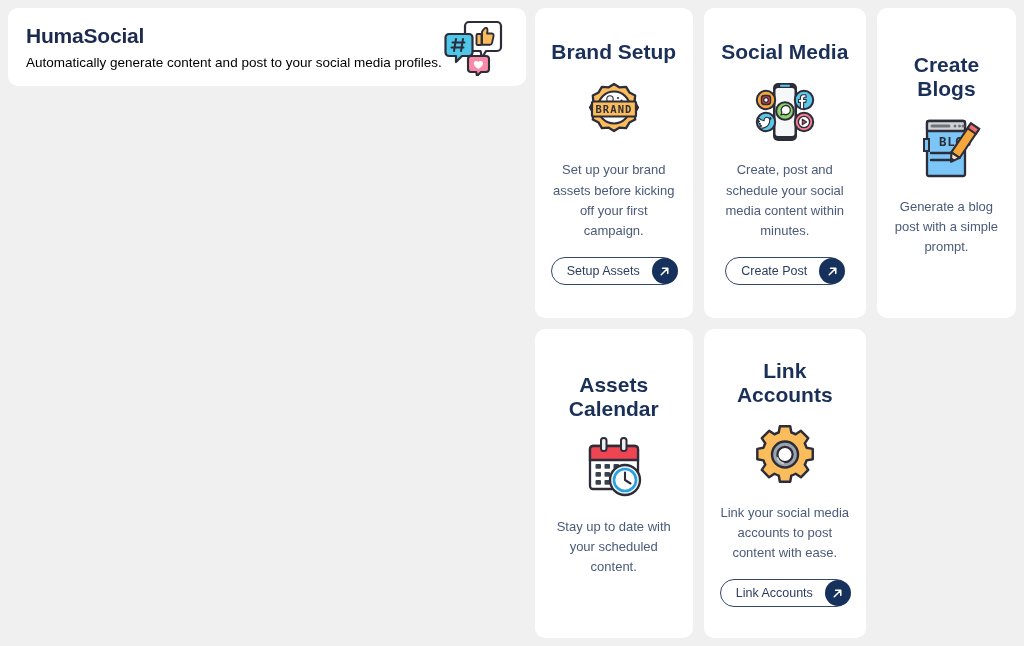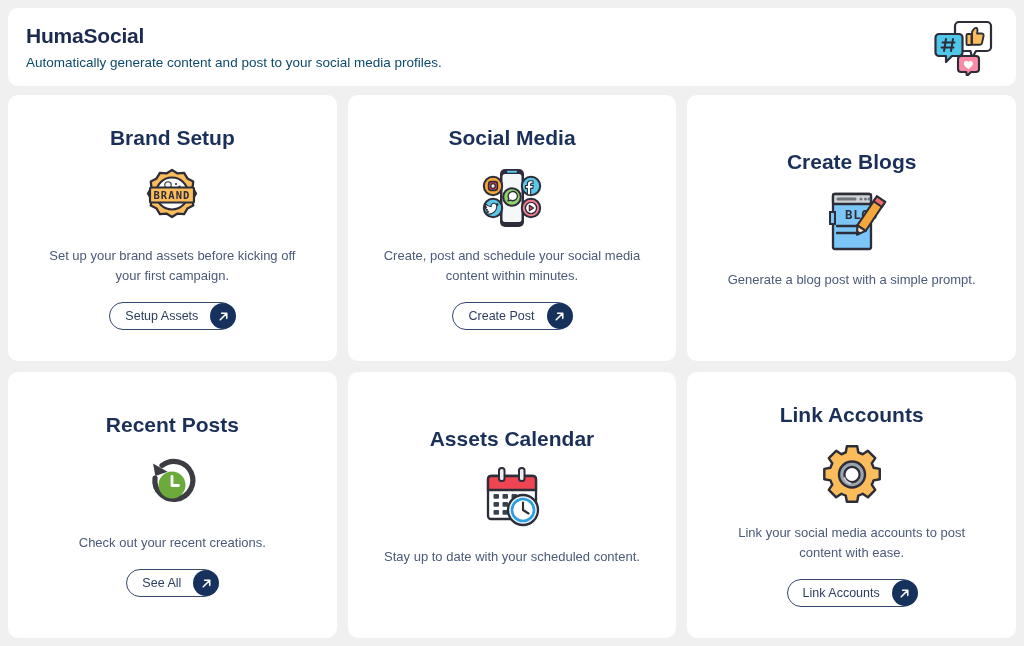"HumaSocial" .page { flex-direction: column -> row }
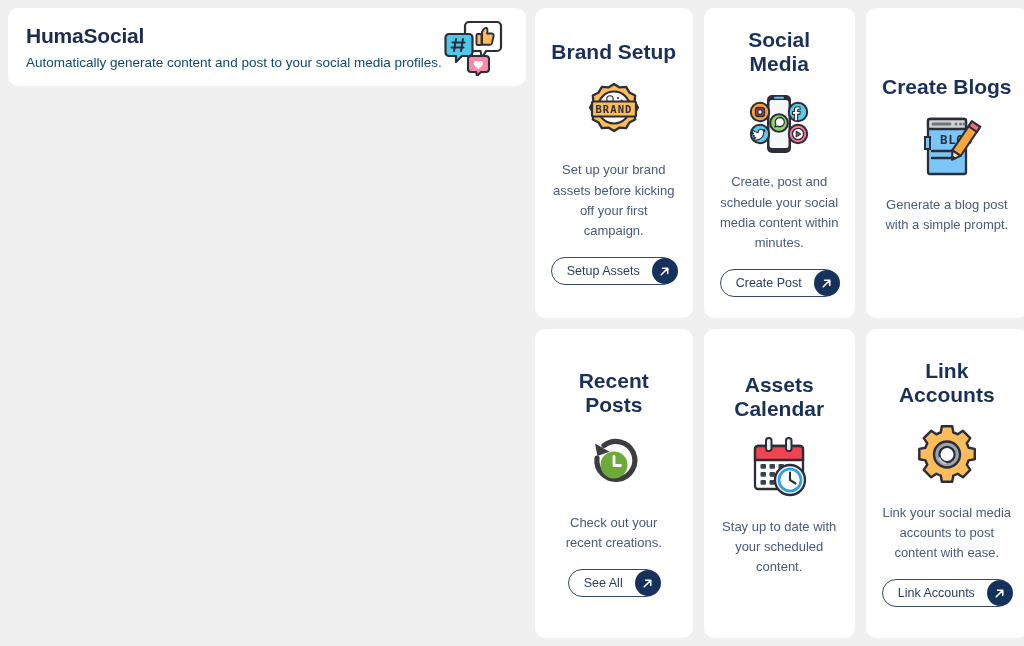"Automatically generate content and post" .app-subtitle { color: #0c4a6e -> #000000 }
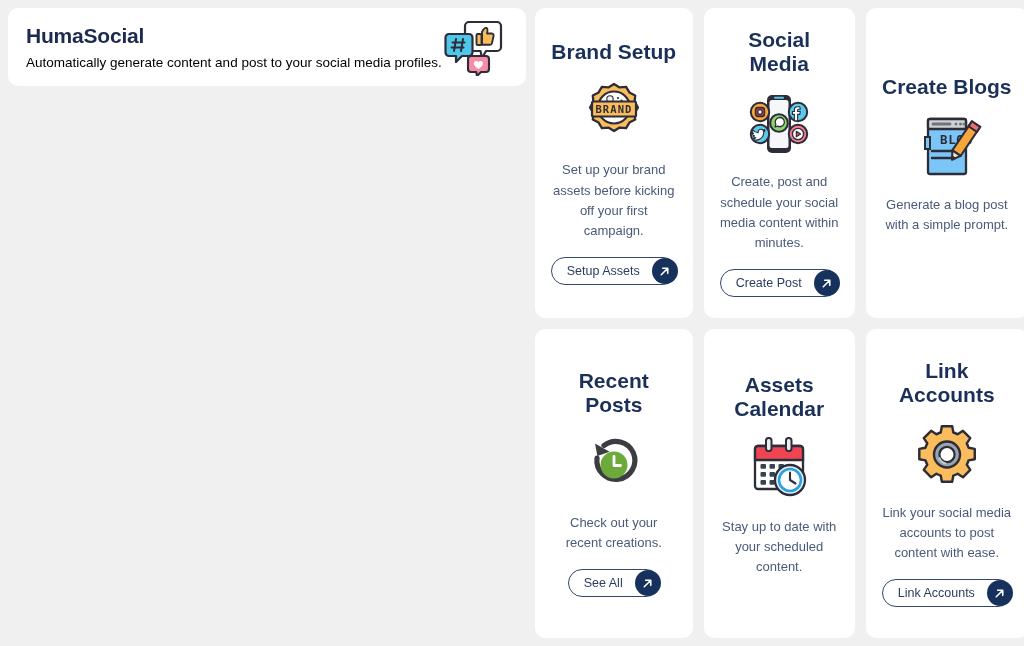"Recent Posts" div.card { html: <div> <div> <div>Recent Posts</div> <div> <svg> <path></path> <path></path> <circle></circle> <path></path> </svg> </div> <div>Check out your recent creations.</div> <div> <span>See All</span> <span> <svg> <path></path> </svg> </span> </div> </div> </div> -> none }
